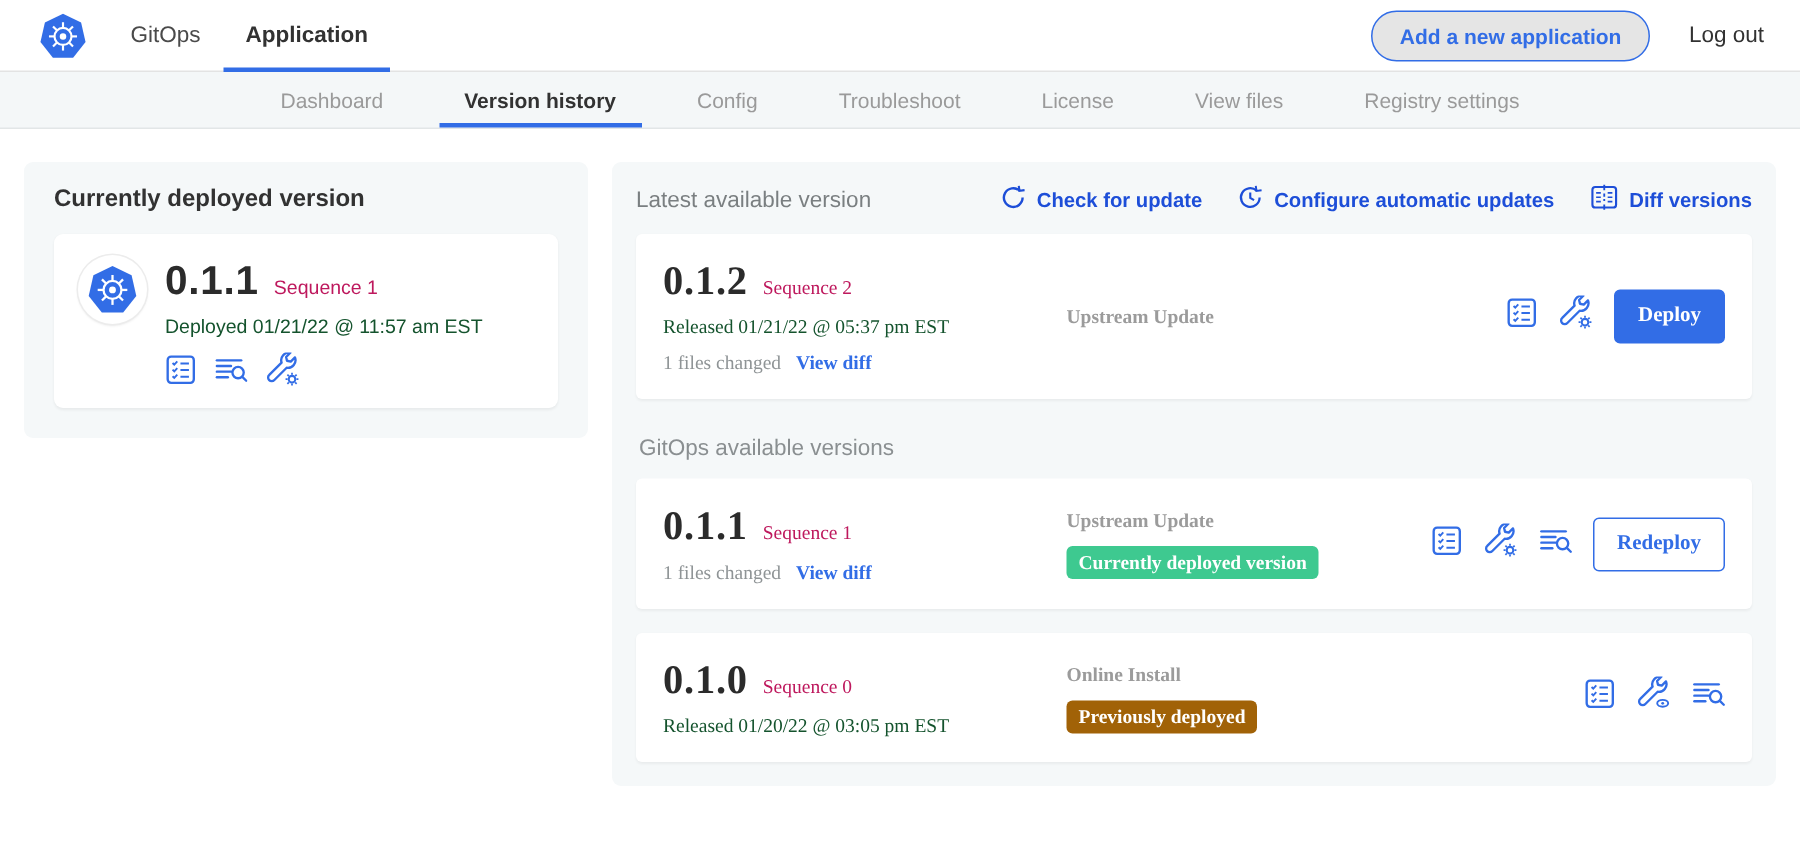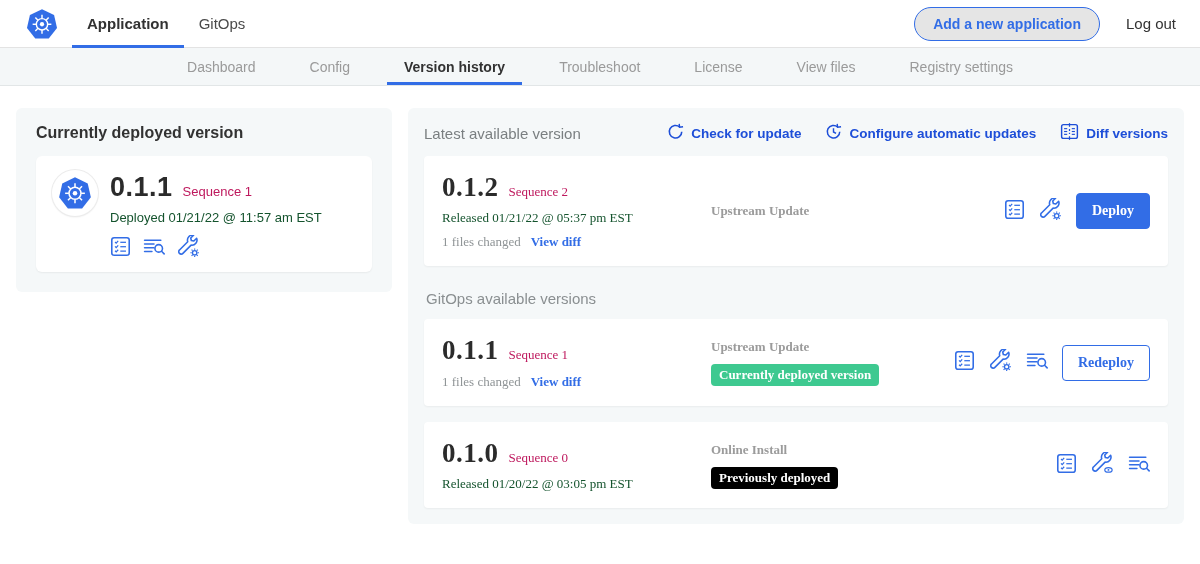"Application" div.top-tab { order: before "GitOps" -> after "GitOps" }
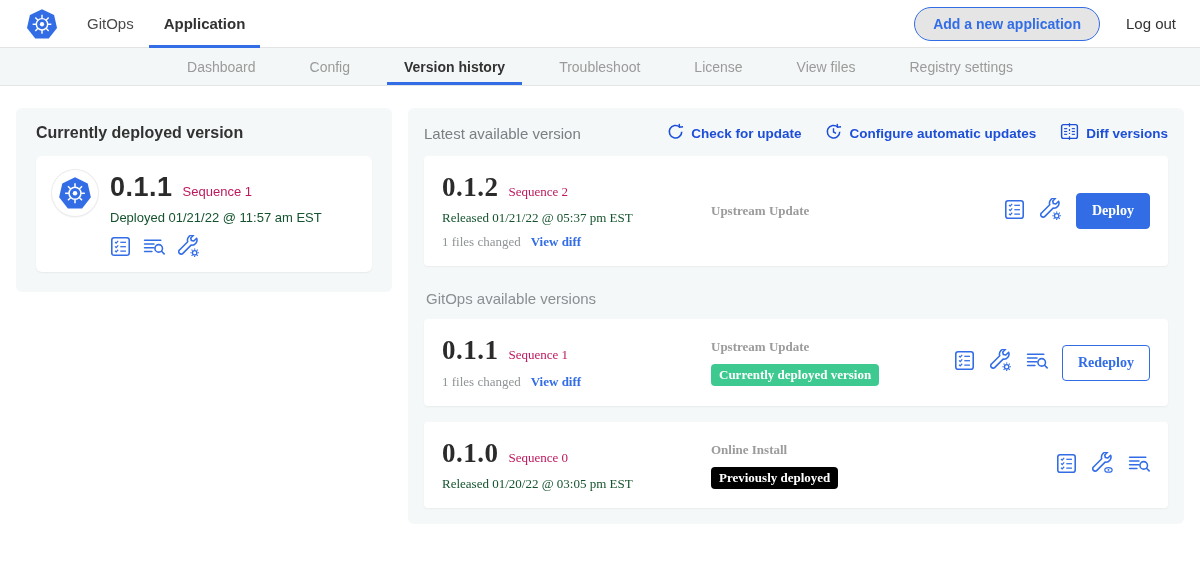"Config" div.subnav-item { order: before "Version history" -> after "Version history" }
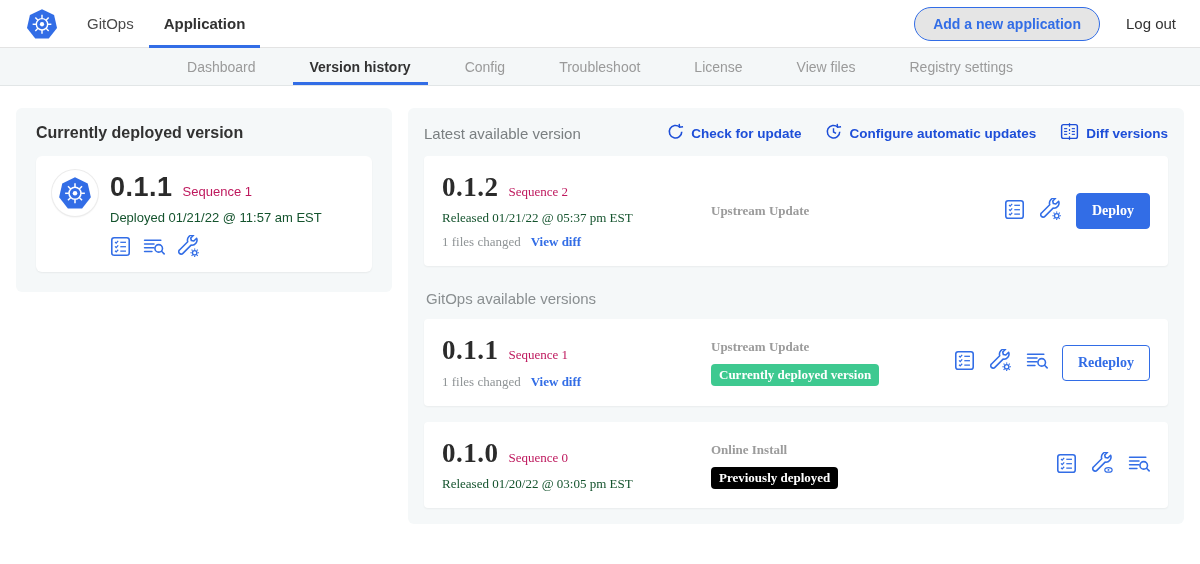"Previously deployed" .badge.gray { background: #000000 -> #a16207 }
